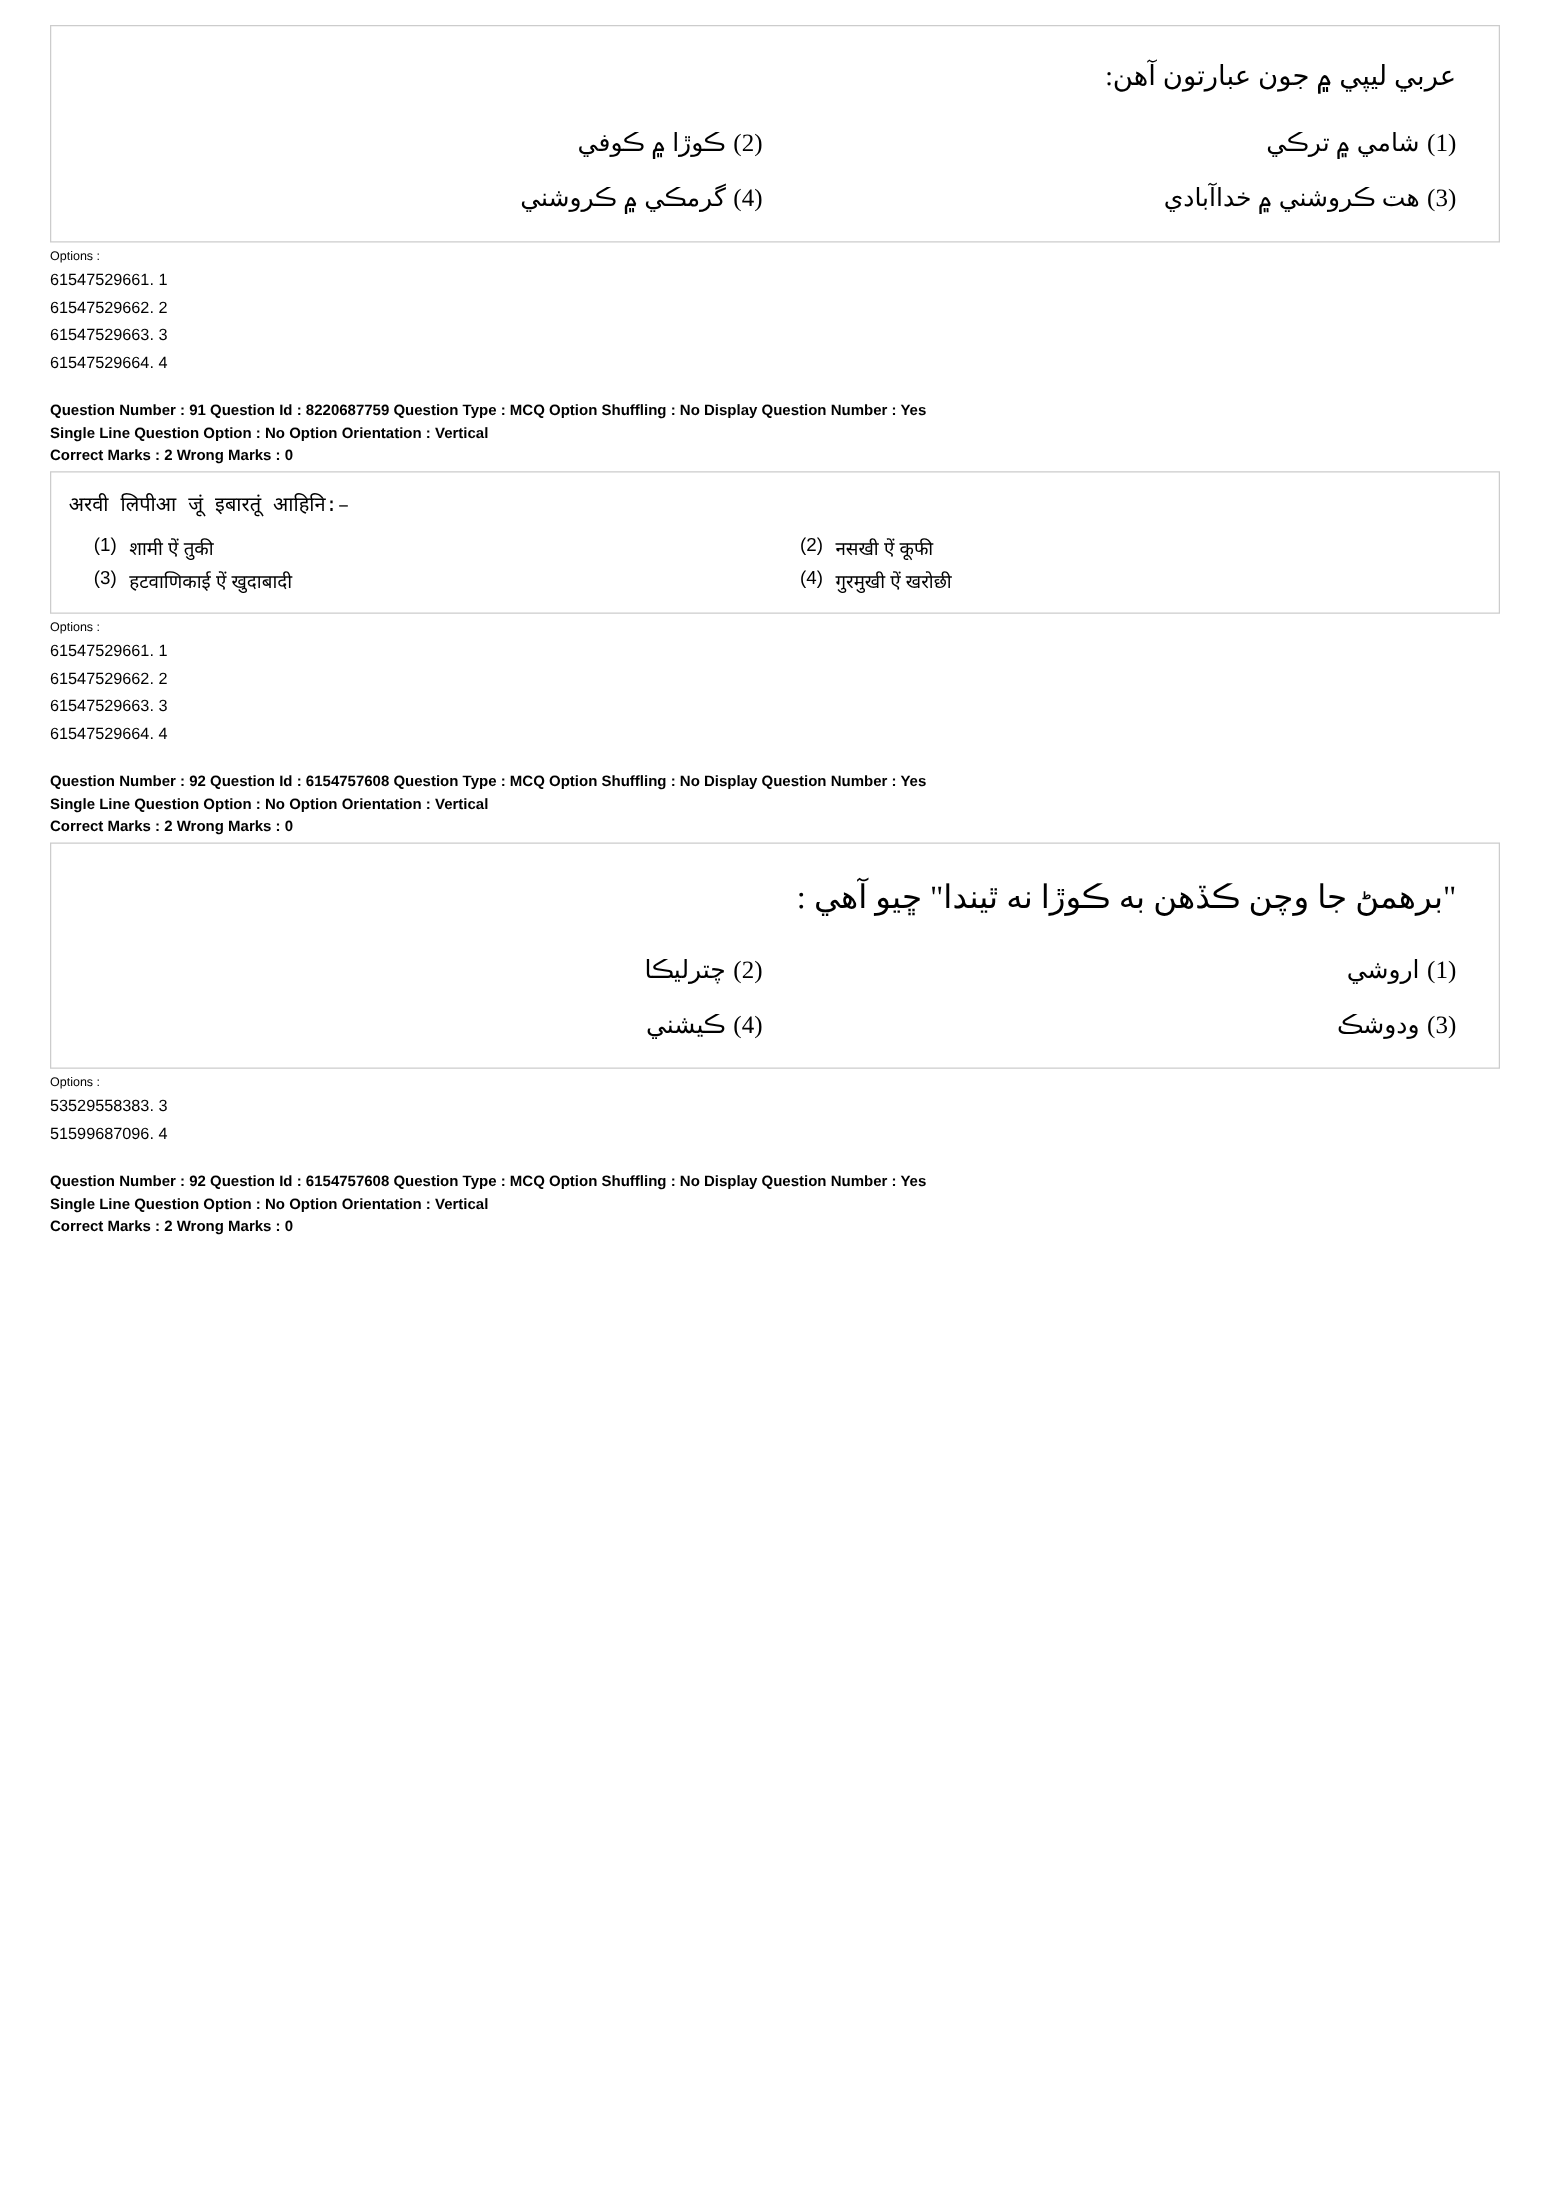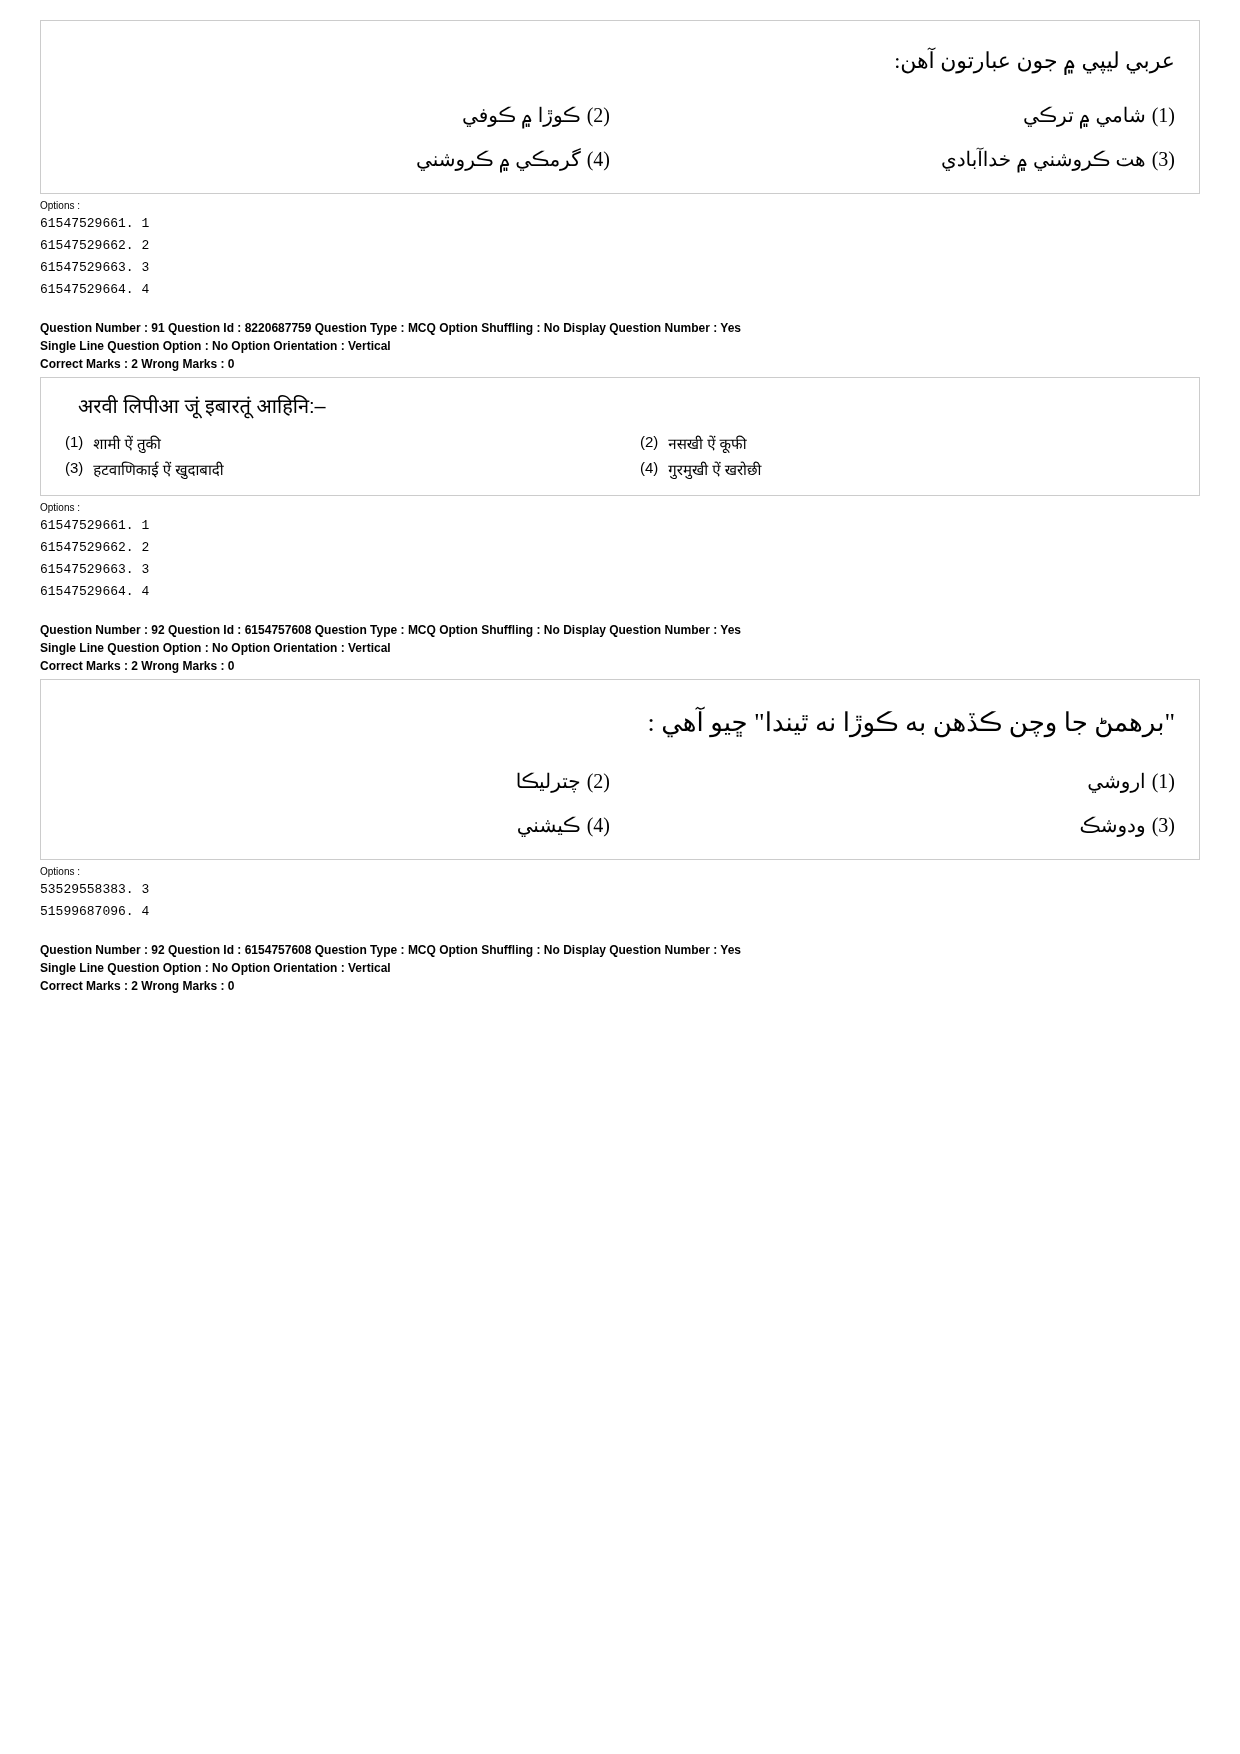"عربي ليپي ۾ جون عبارتون" .question-content-box { padding: 10px 4px -> 10px 14px }
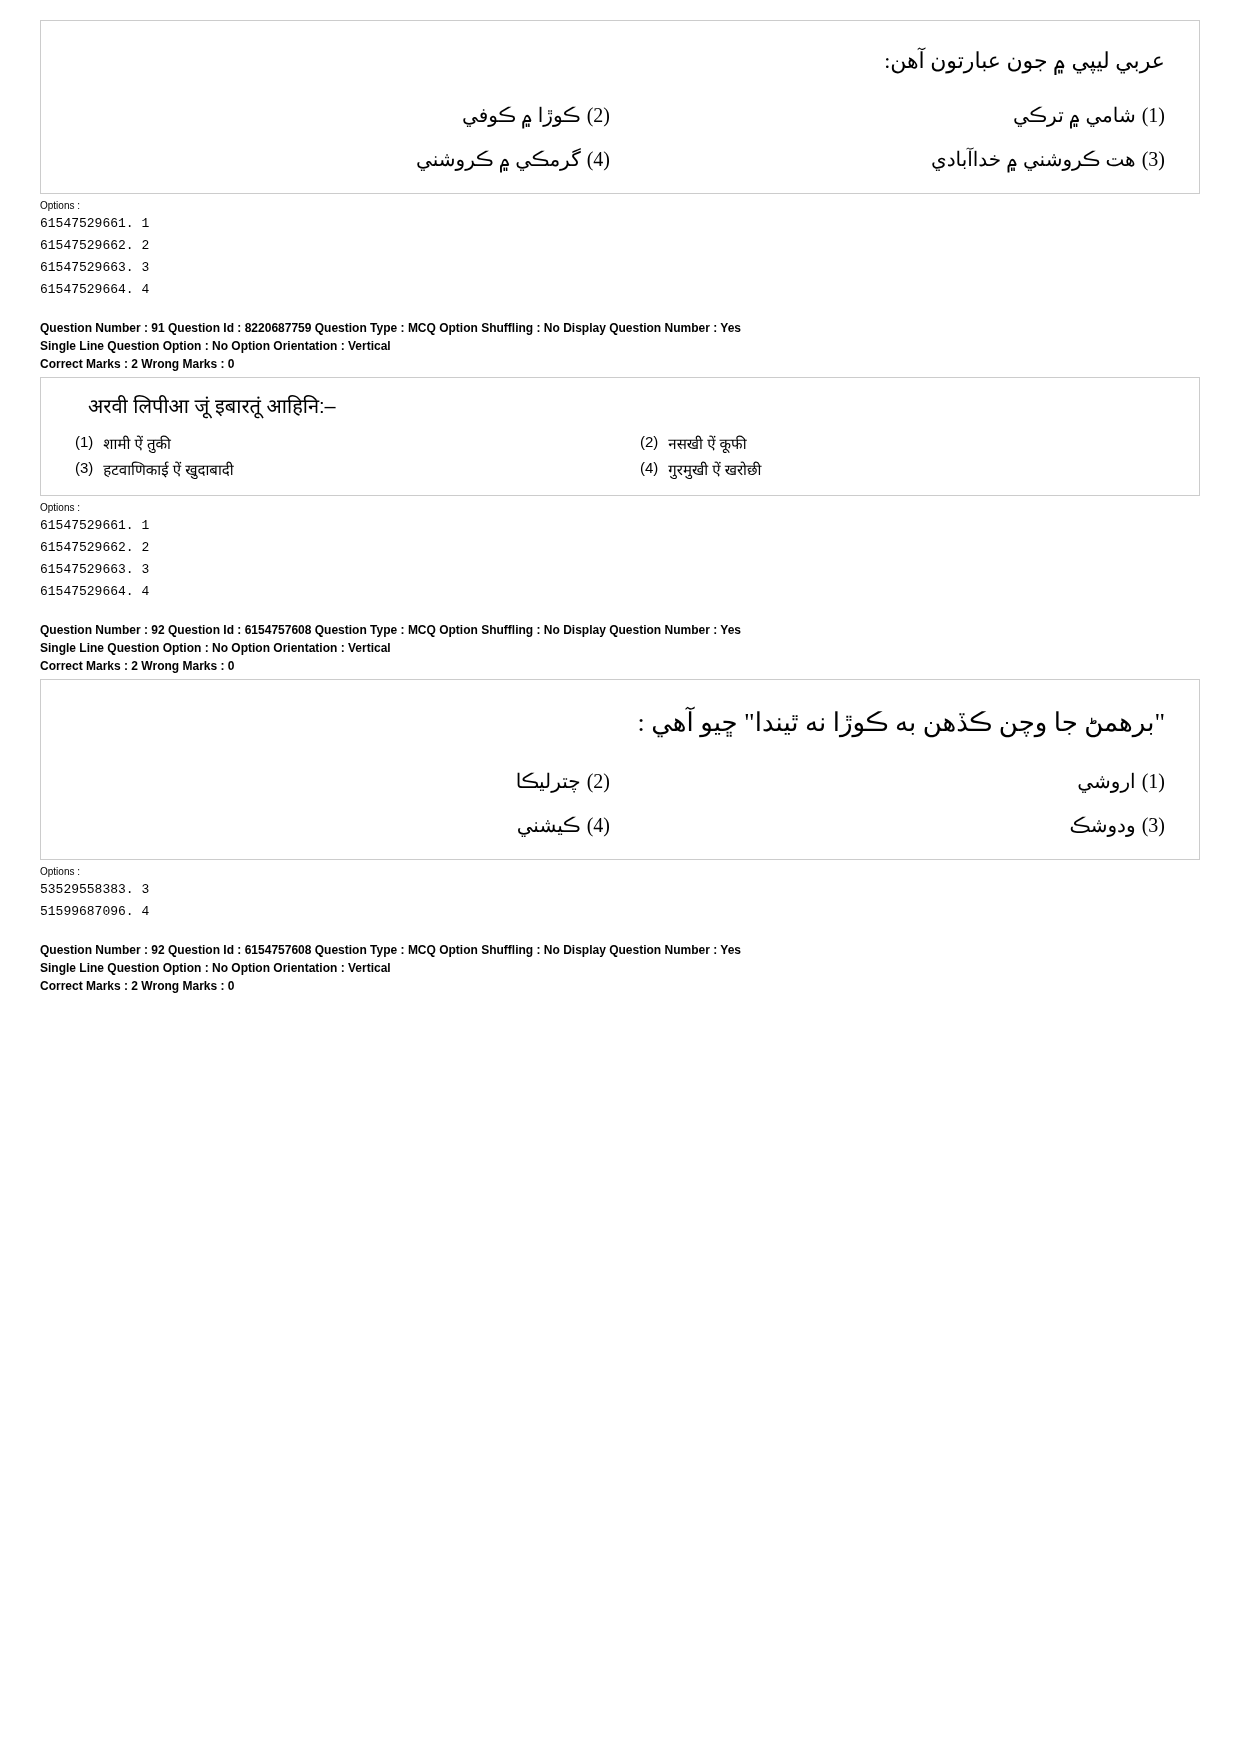"61547529661. 1" .options-list { font-family: Liberation Mono, monospace -> none }
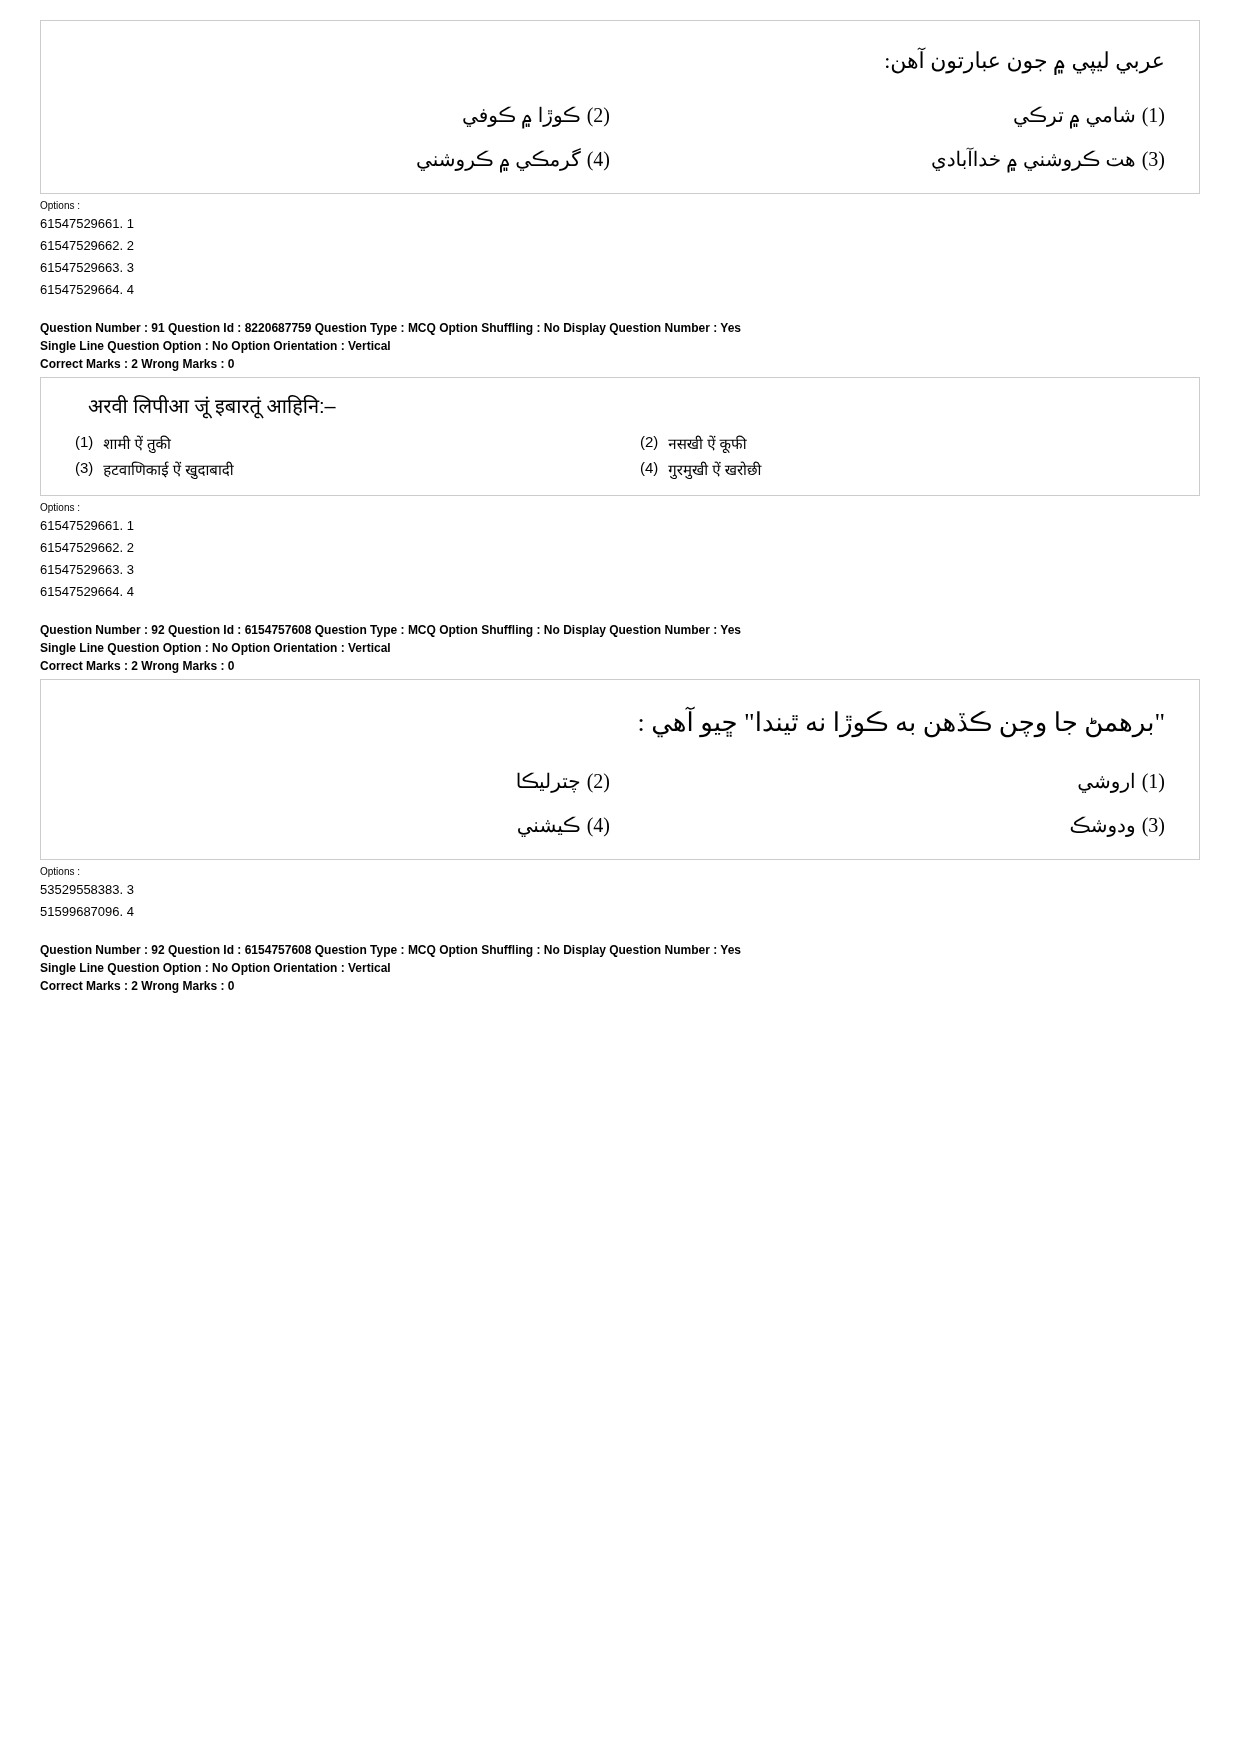"अरवी लिपीआ जूं इबारतूं आहिनि:–" .q91-text { font-family: Liberation Sans, sans-serif -> Liberation Mono, monospace; font-size: 20px -> 16px; margin-left: 33px -> none }
